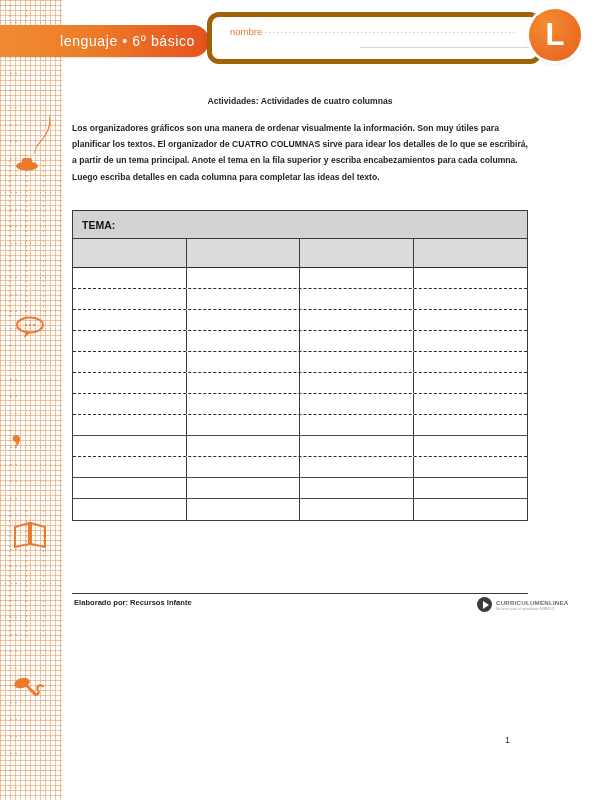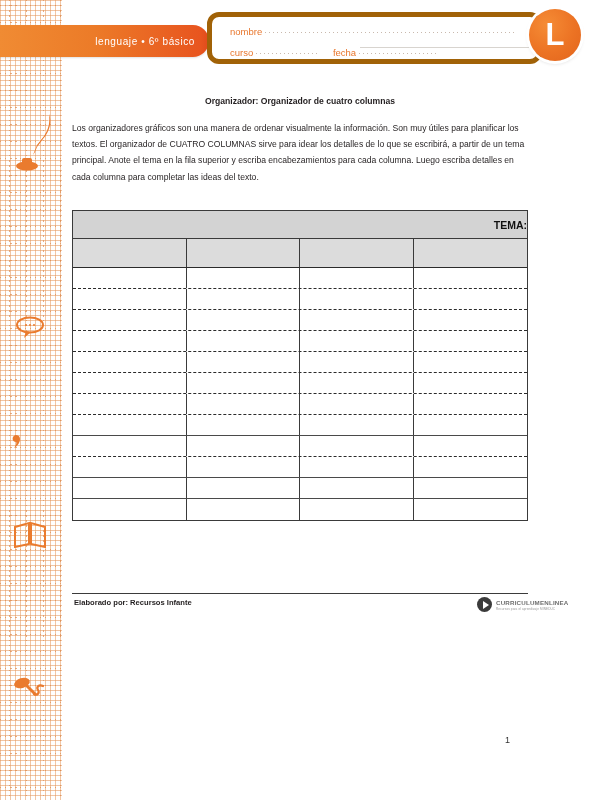"lenguaje • 6º básico" #banner-label { font-size: 10px -> 14px }
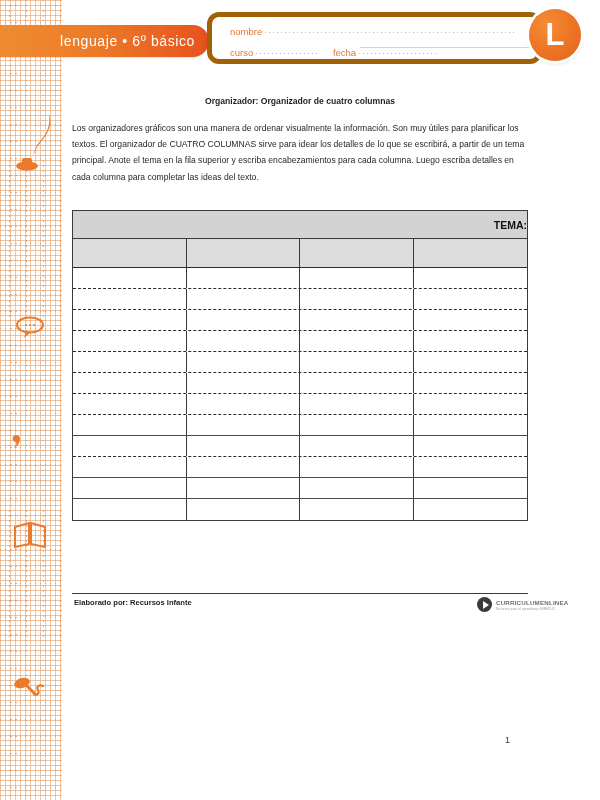"curso fecha" div.id-line { html: <div> <span>curso</span><span></span> <span>fecha</span><span></span> </div> -> none }
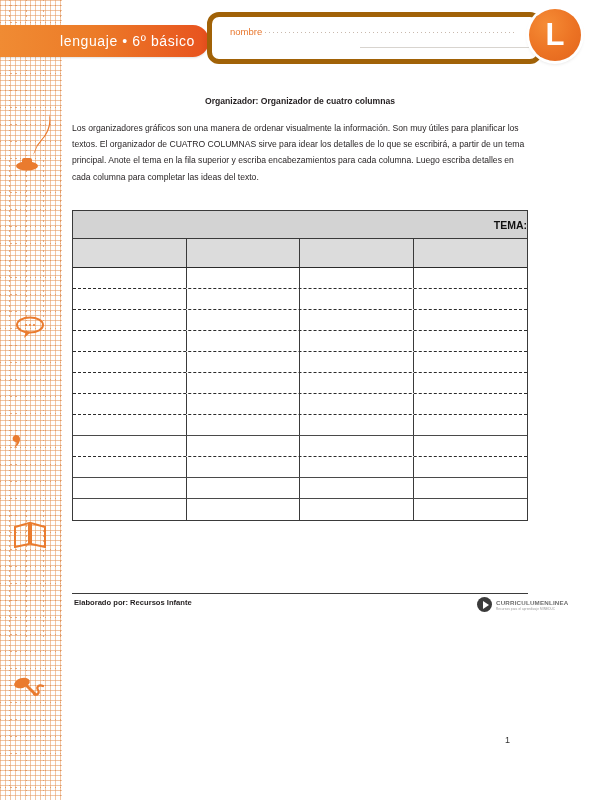"Organizador: Organizador de cuatro" div { text: Organizador: Organizador -> Actividades: Actividades }
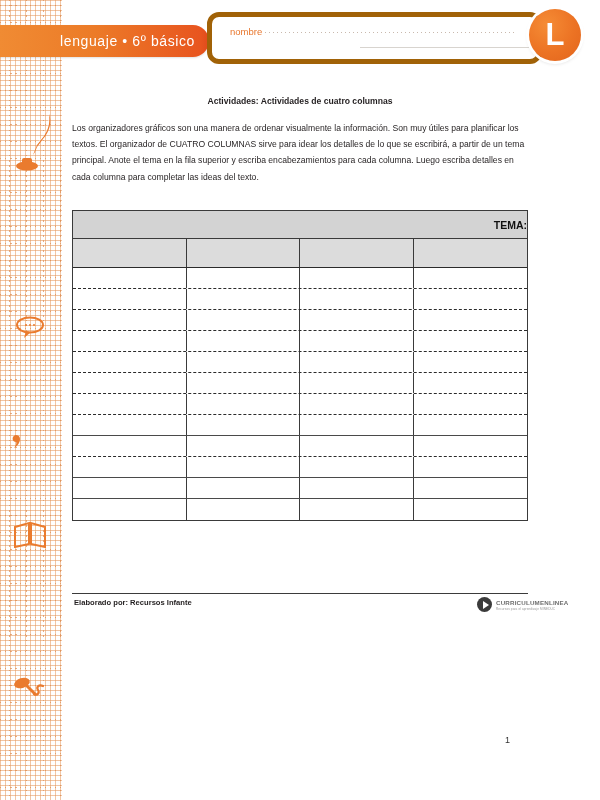"Los organizadores gráficos son una" #intro { font-weight: none -> bold }
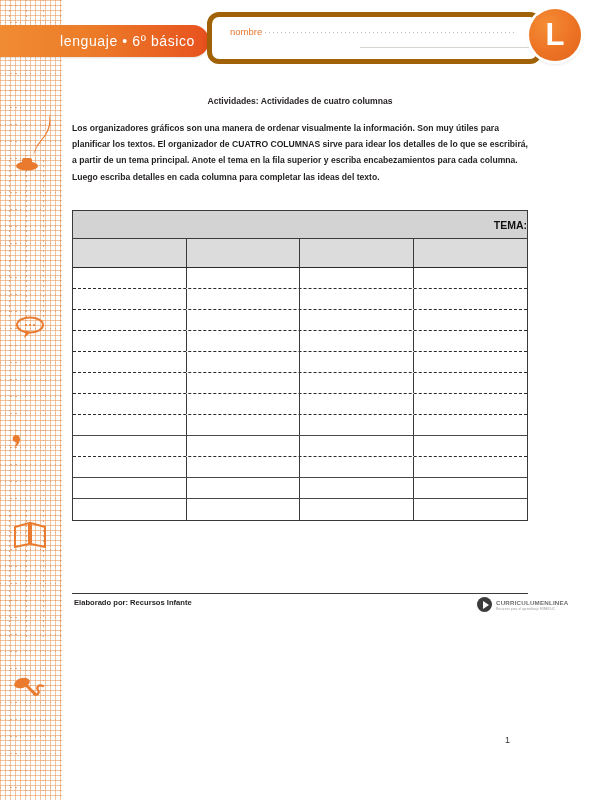"TEMA:" #tema-row { justify-content: flex-end -> none }
